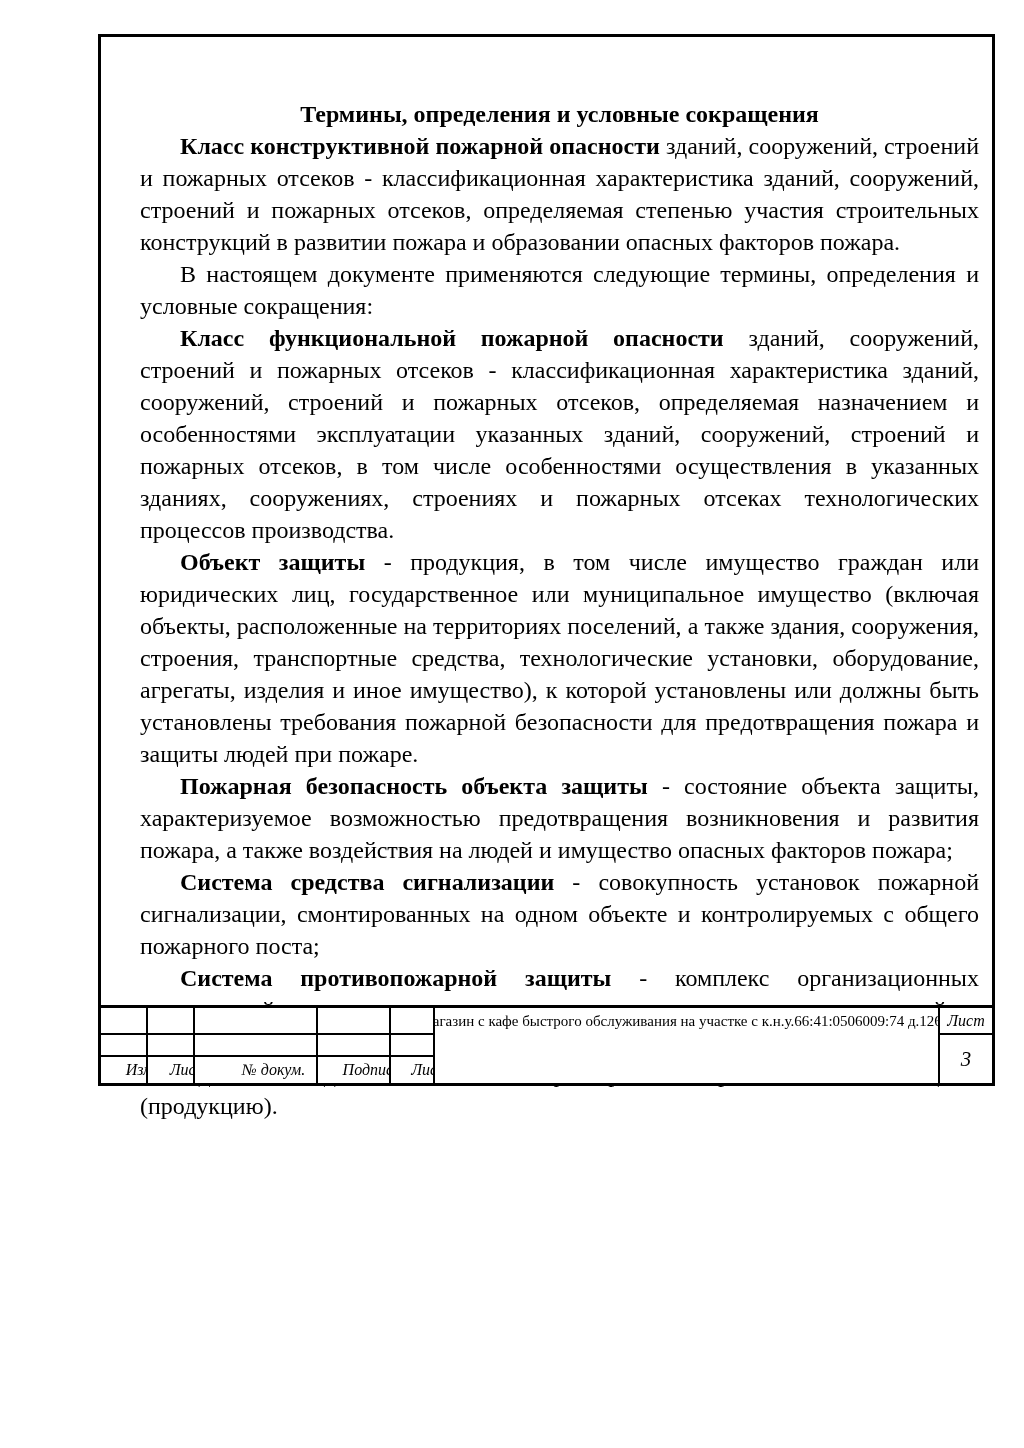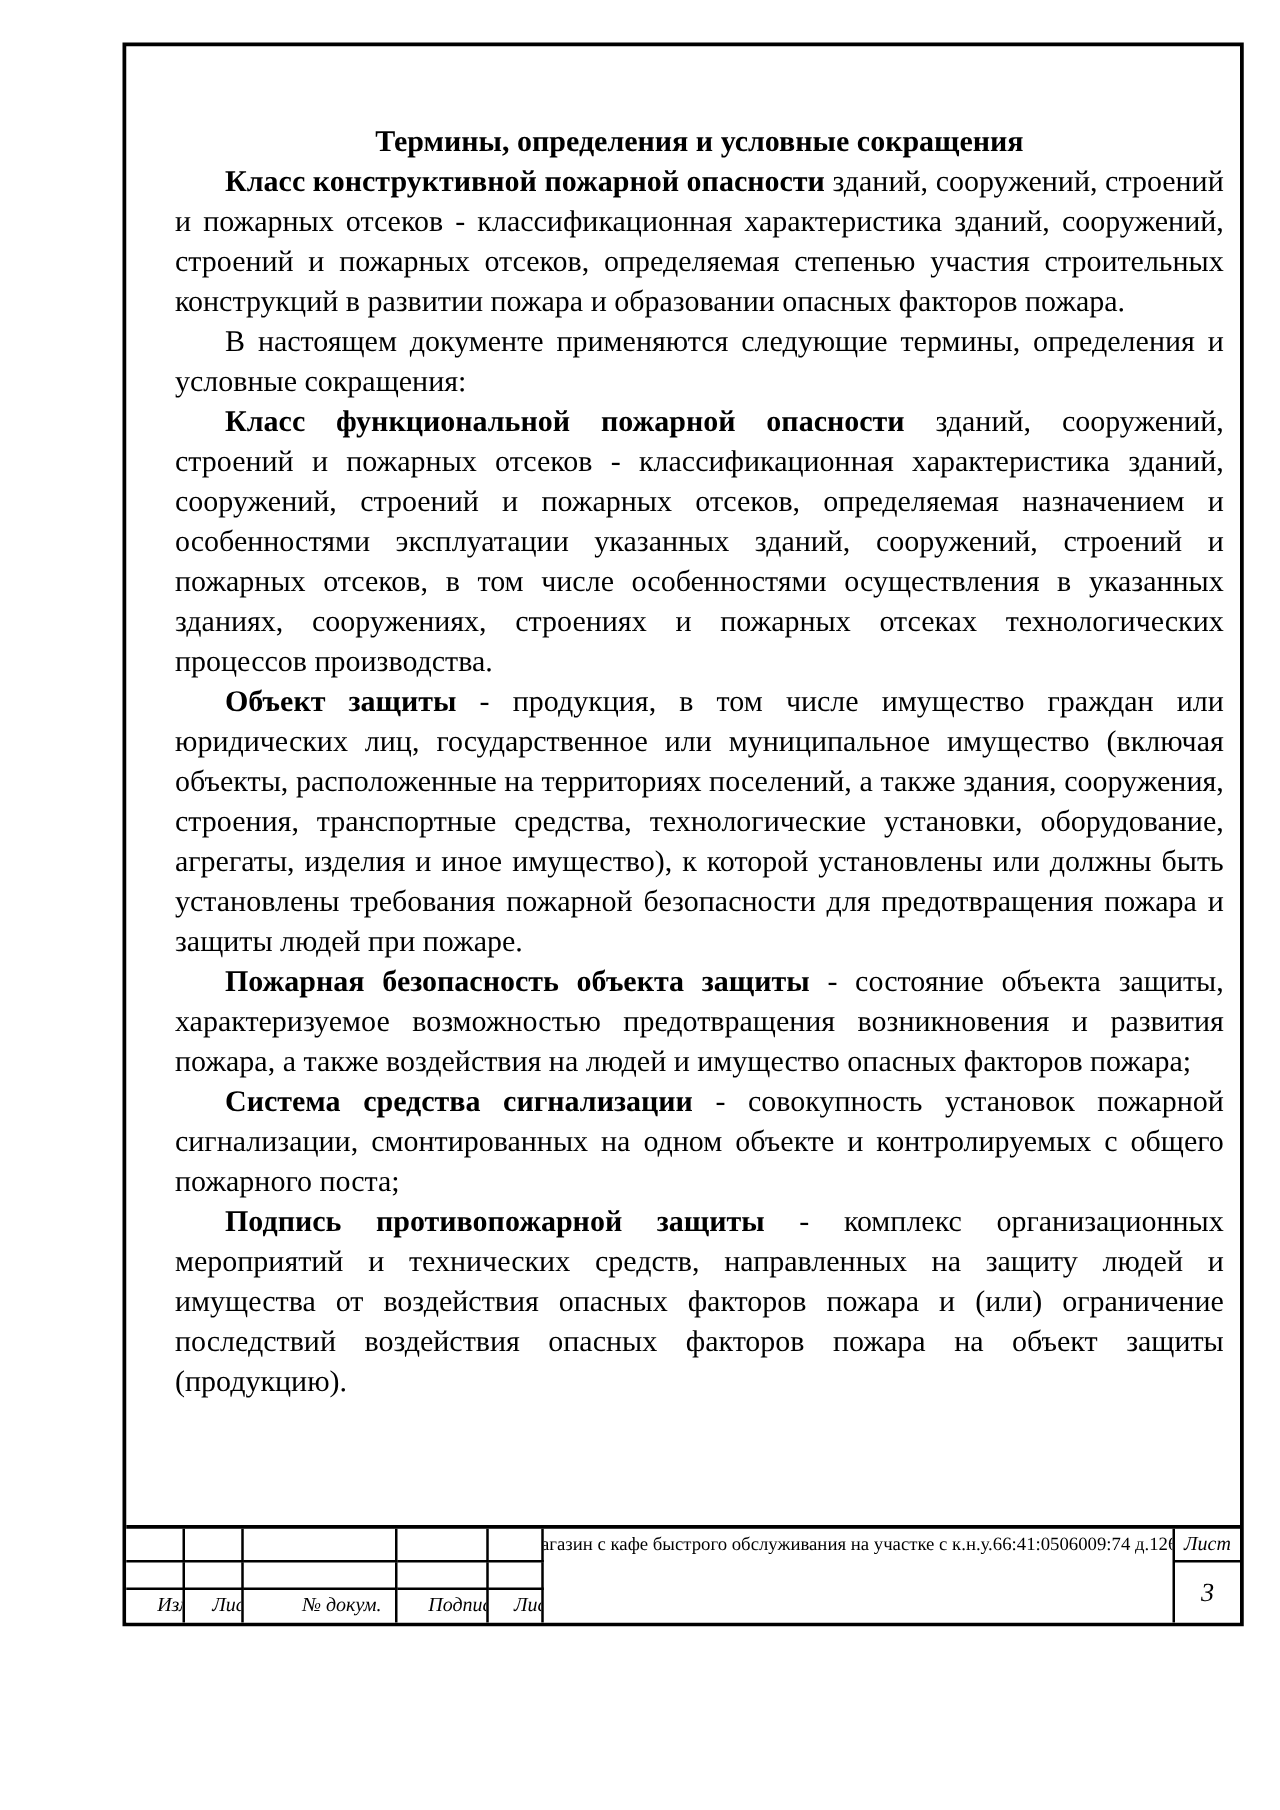"Термины, определения и условные" .frame { height: 1267px -> 1052px }
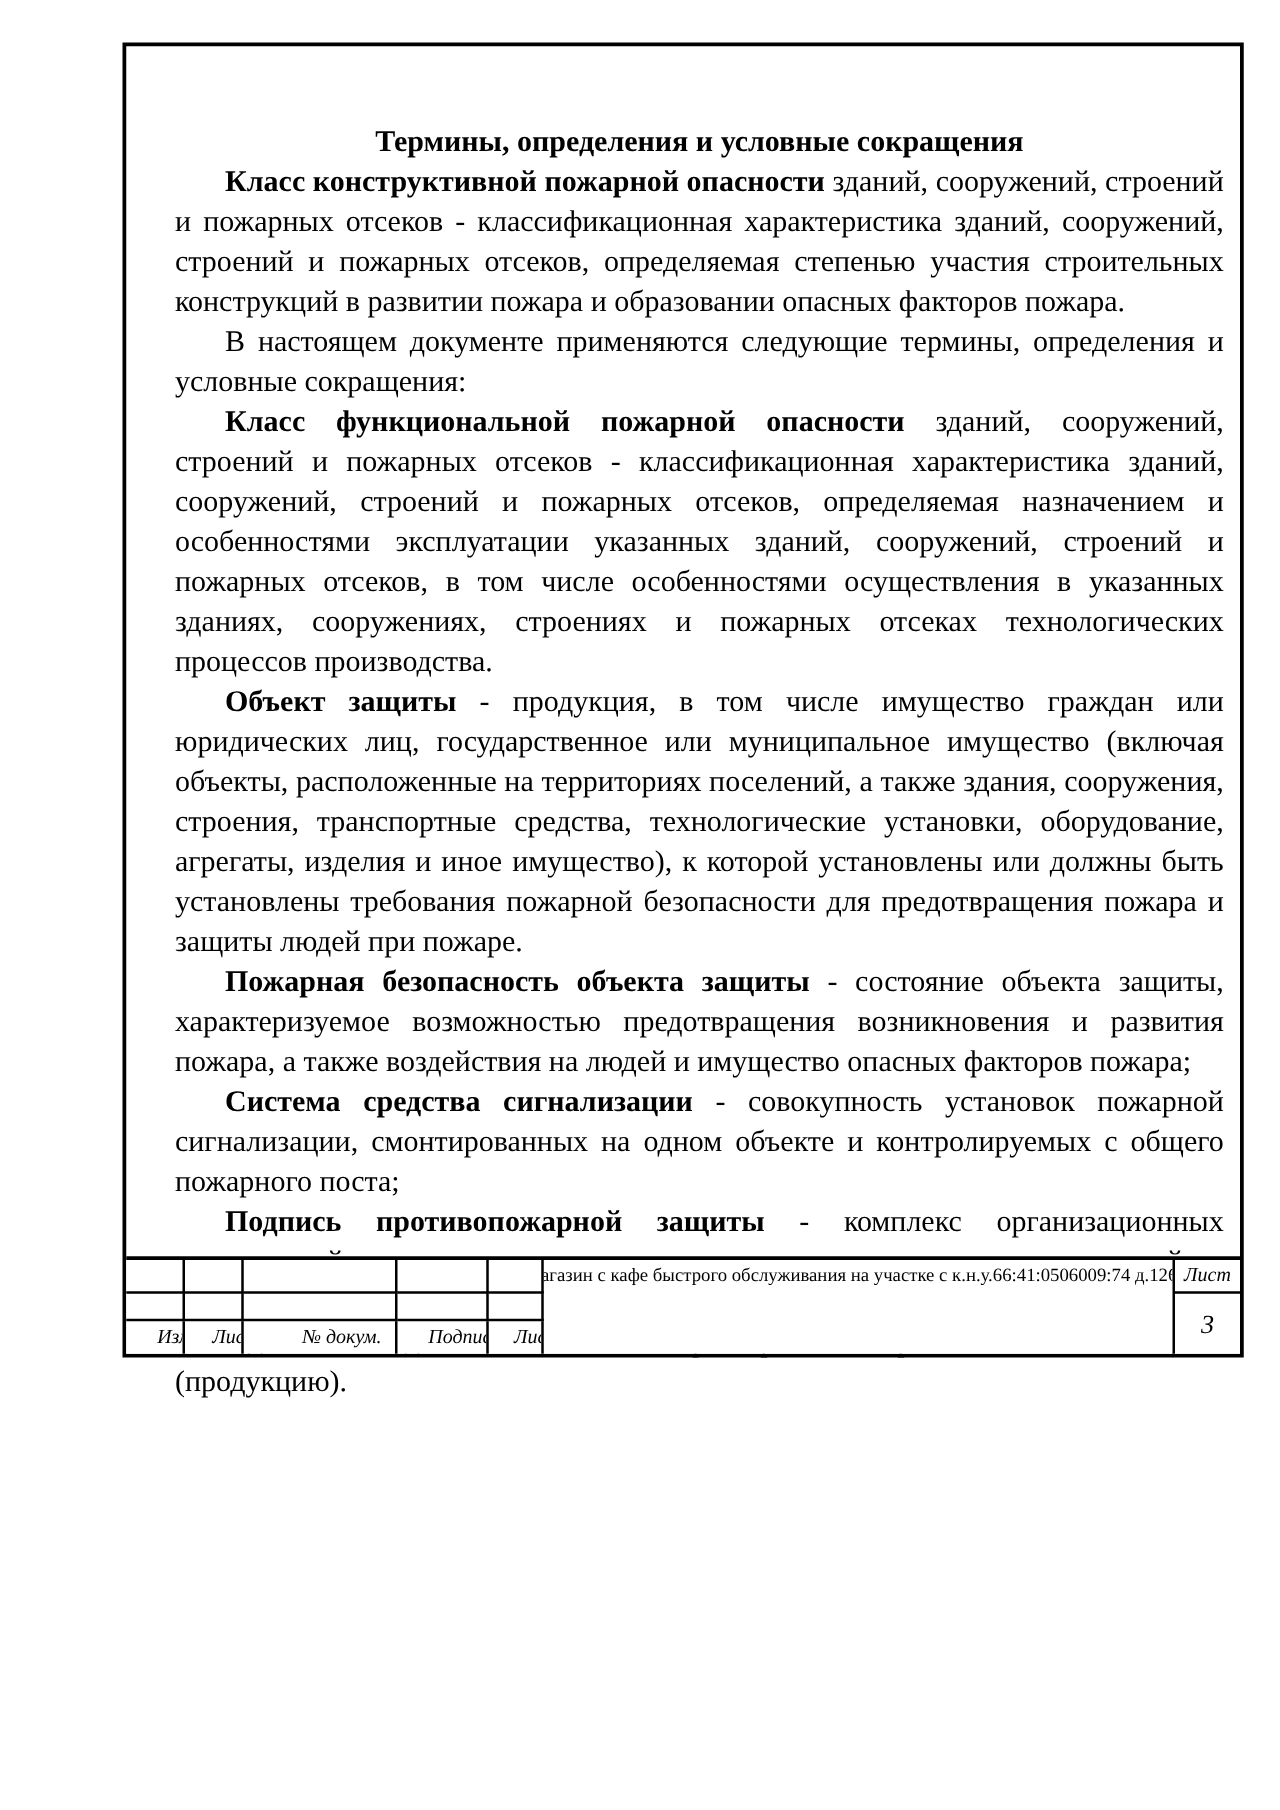"Подпись противопожарной защиты" b { text: Подпись -> Система }
